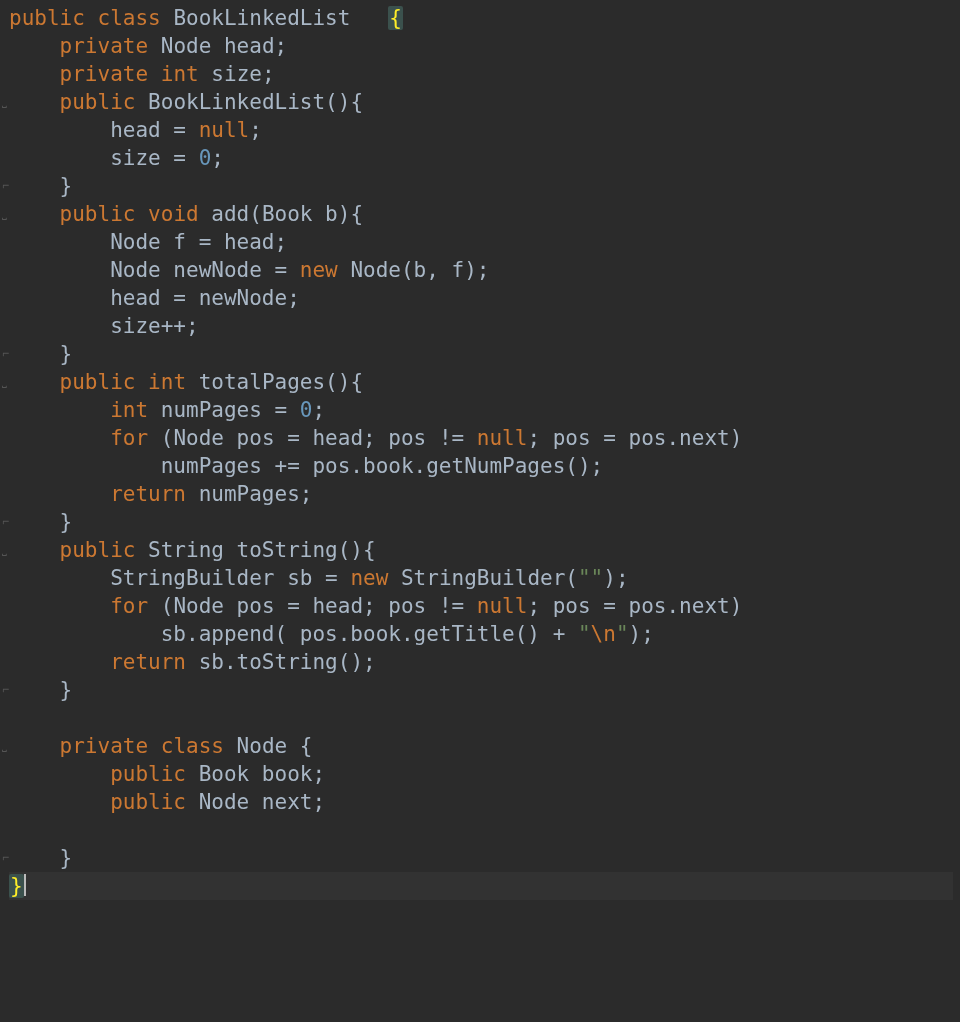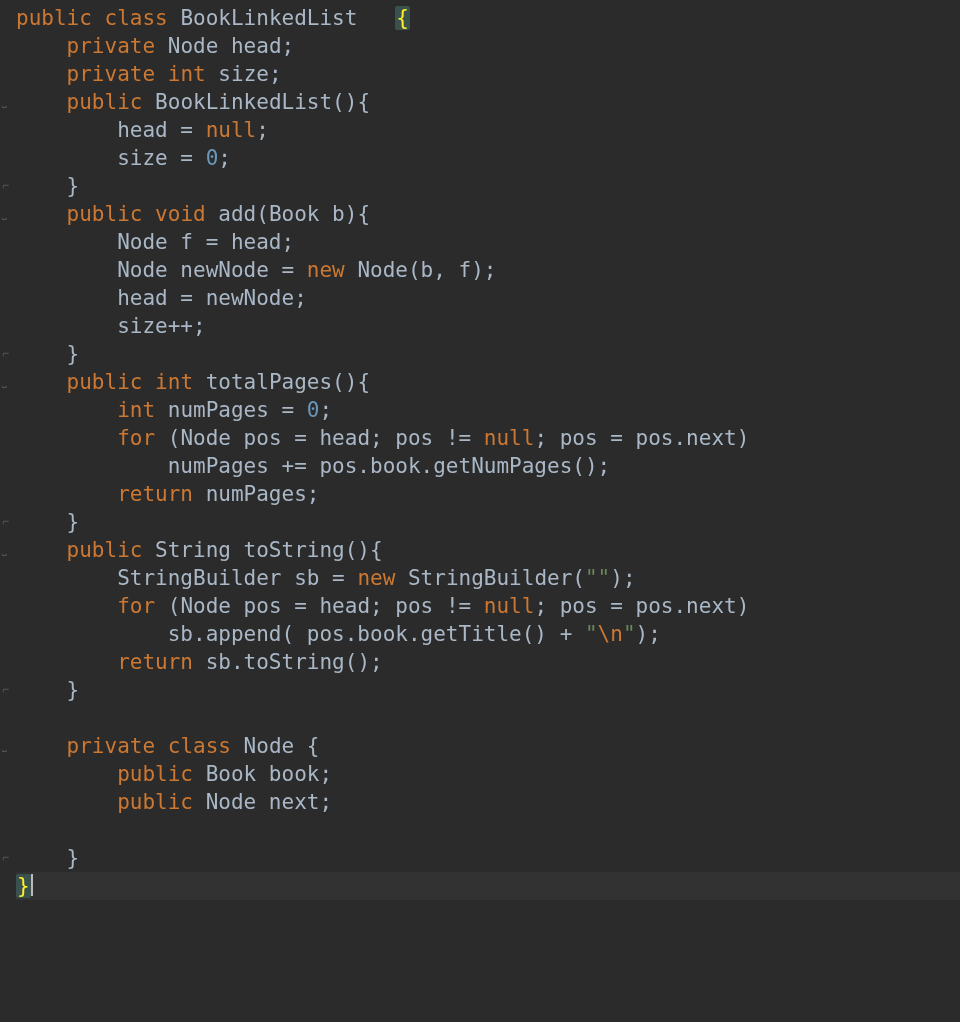"public class BookLinkedList { private" pre.code { margin-left: 16px -> 9px }
